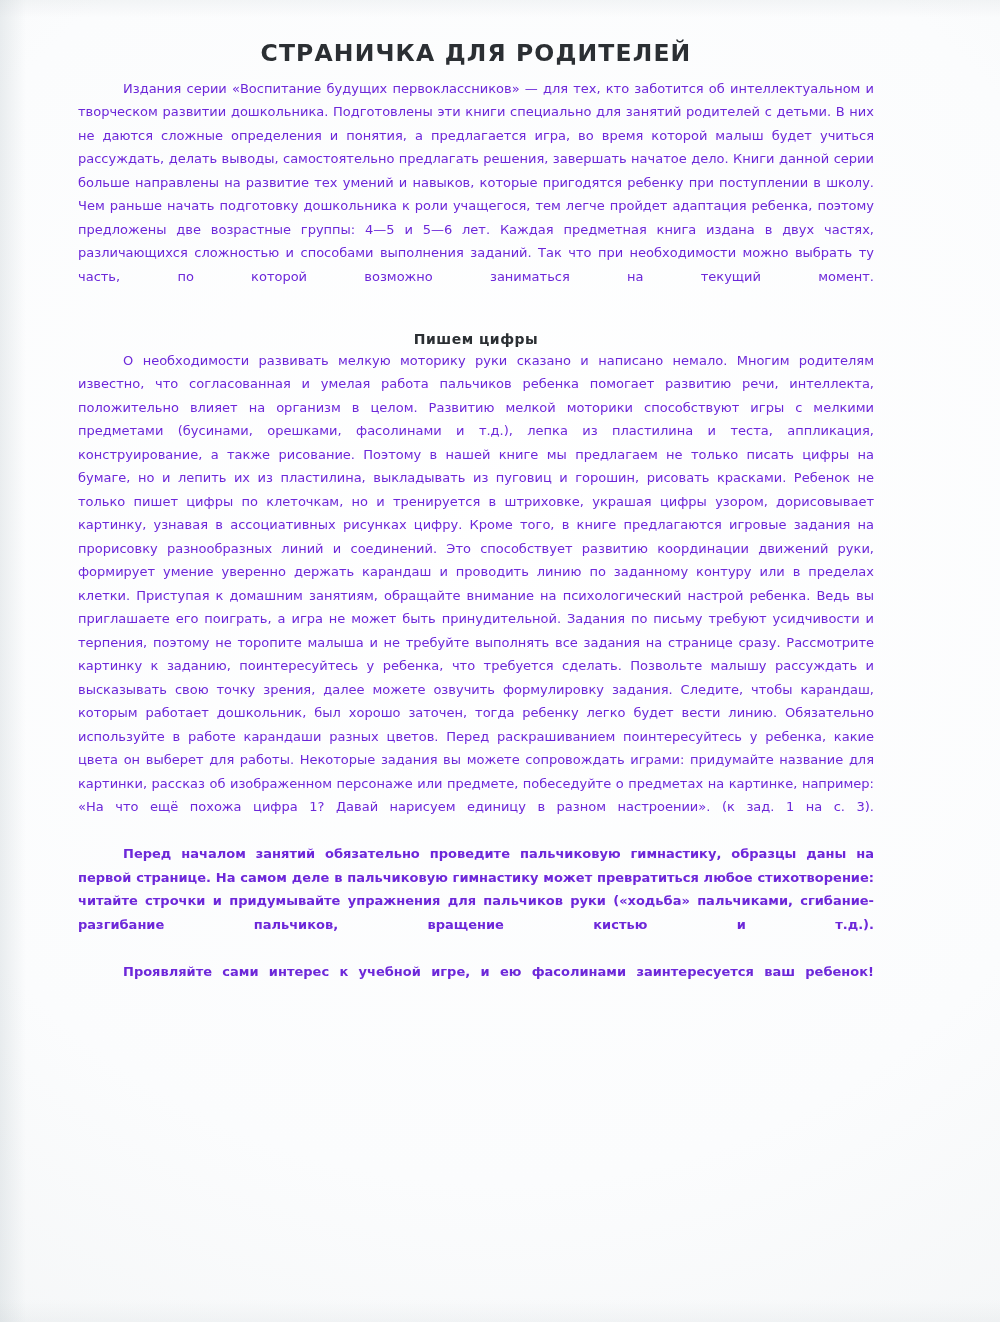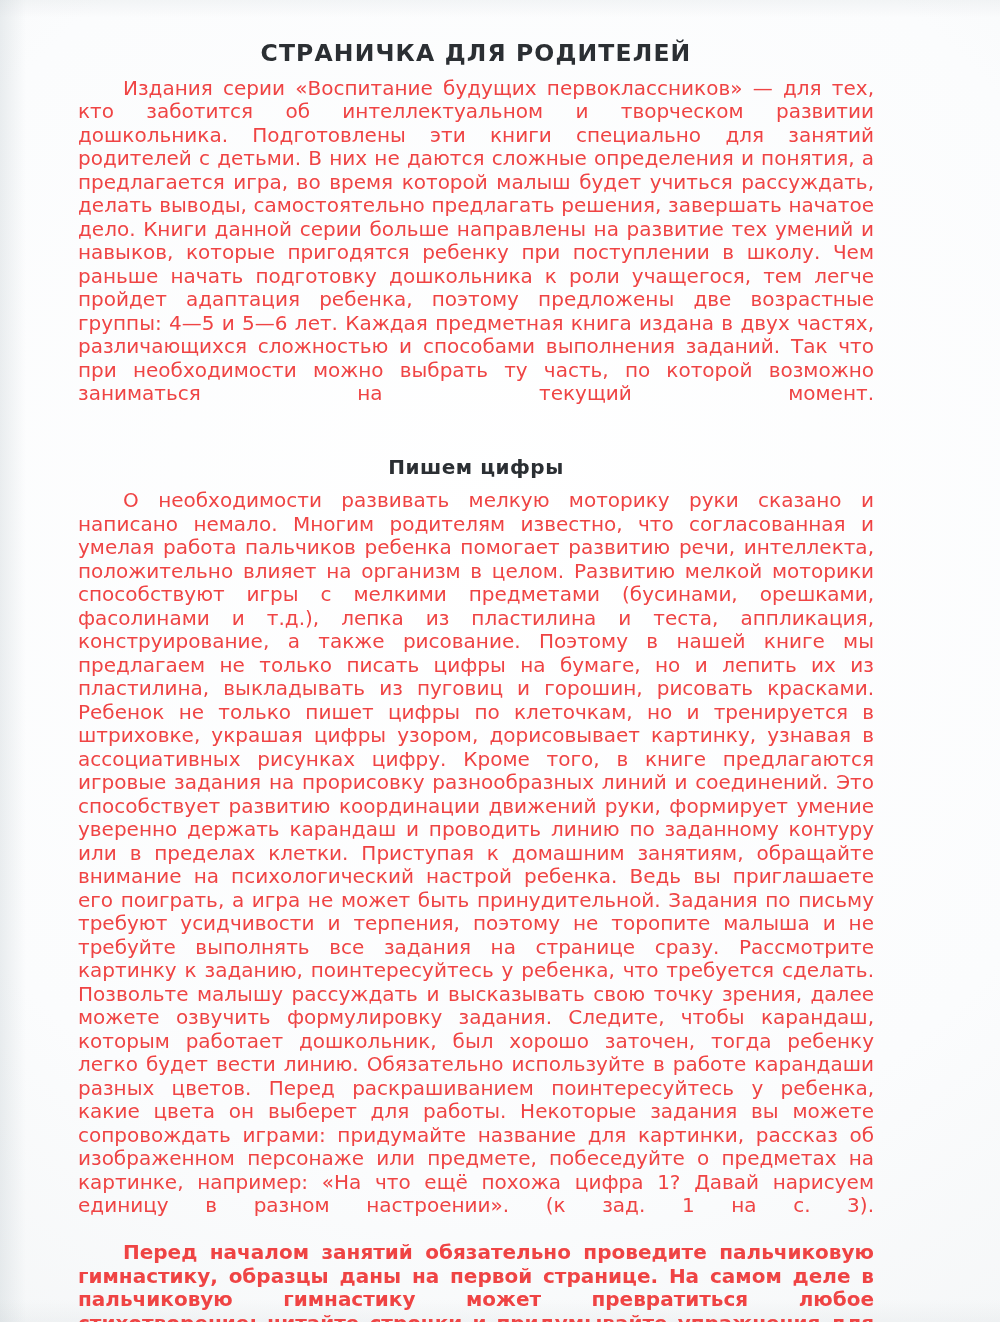"Издания серии «Воспитание будущих" p.body-par { color: #ef4444 -> #6d28d9; font-size: 20px -> 13px }
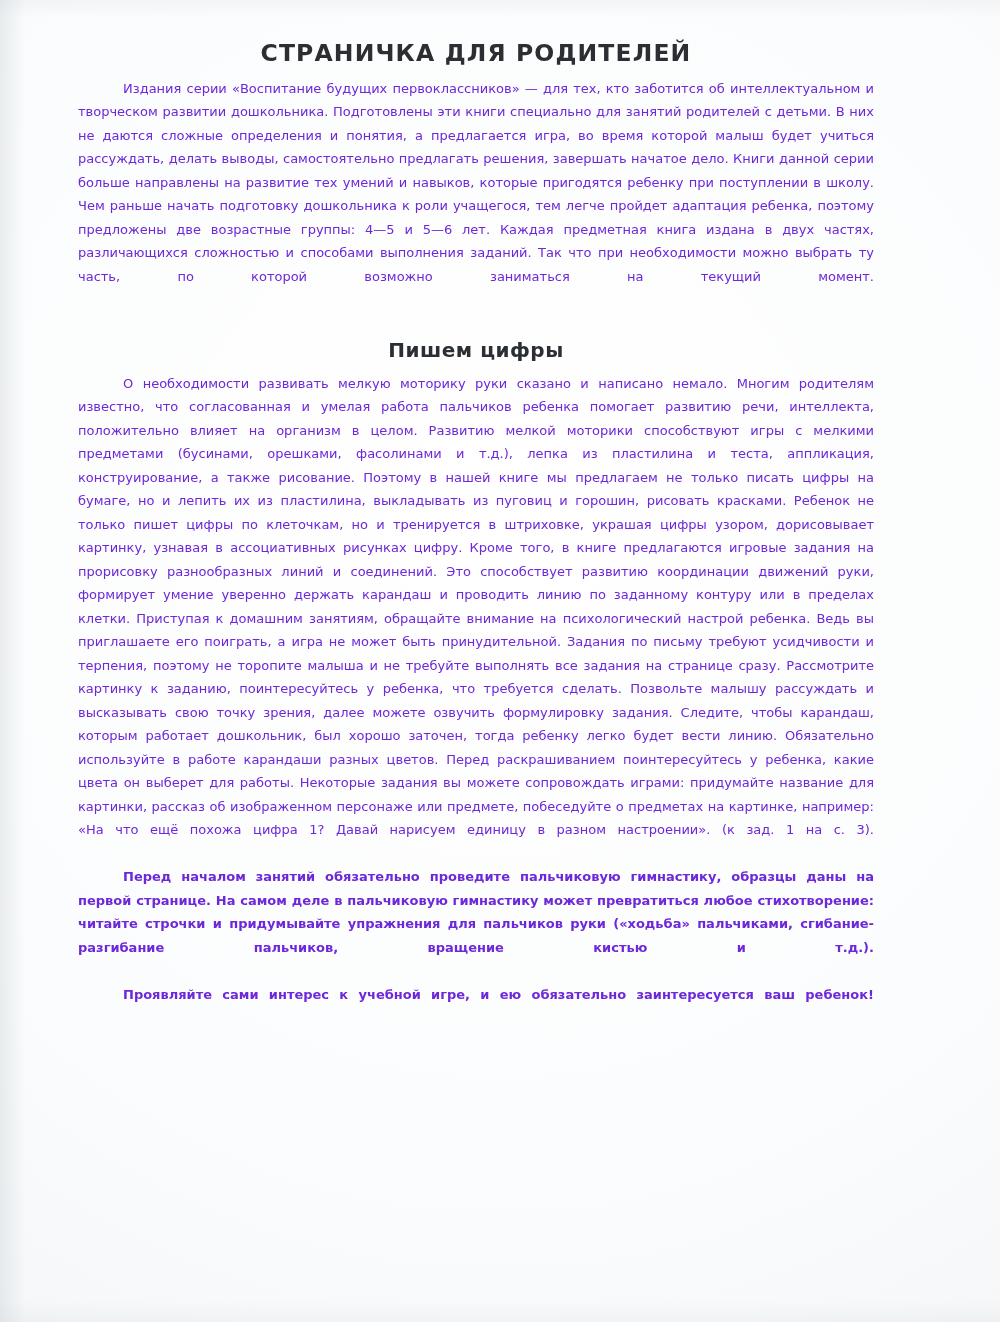"Пишем цифры" h2.section-title { font-size: 20px -> 14px; margin: 8px -> 0 }
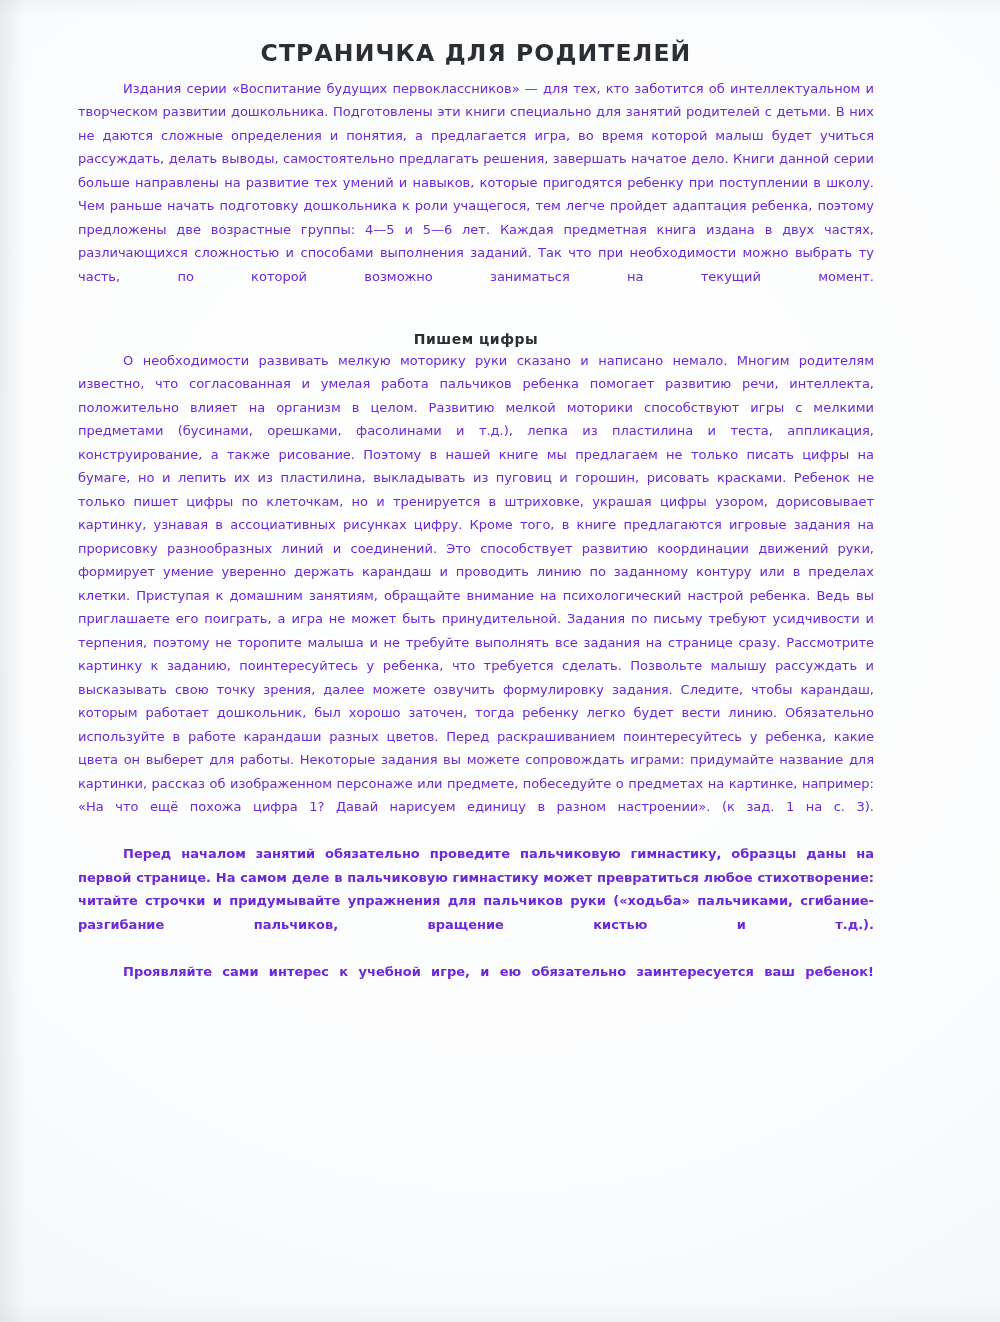"Проявляйте сами интерес к учебной" p.body-par { text: обязательно -> фасолинами }
